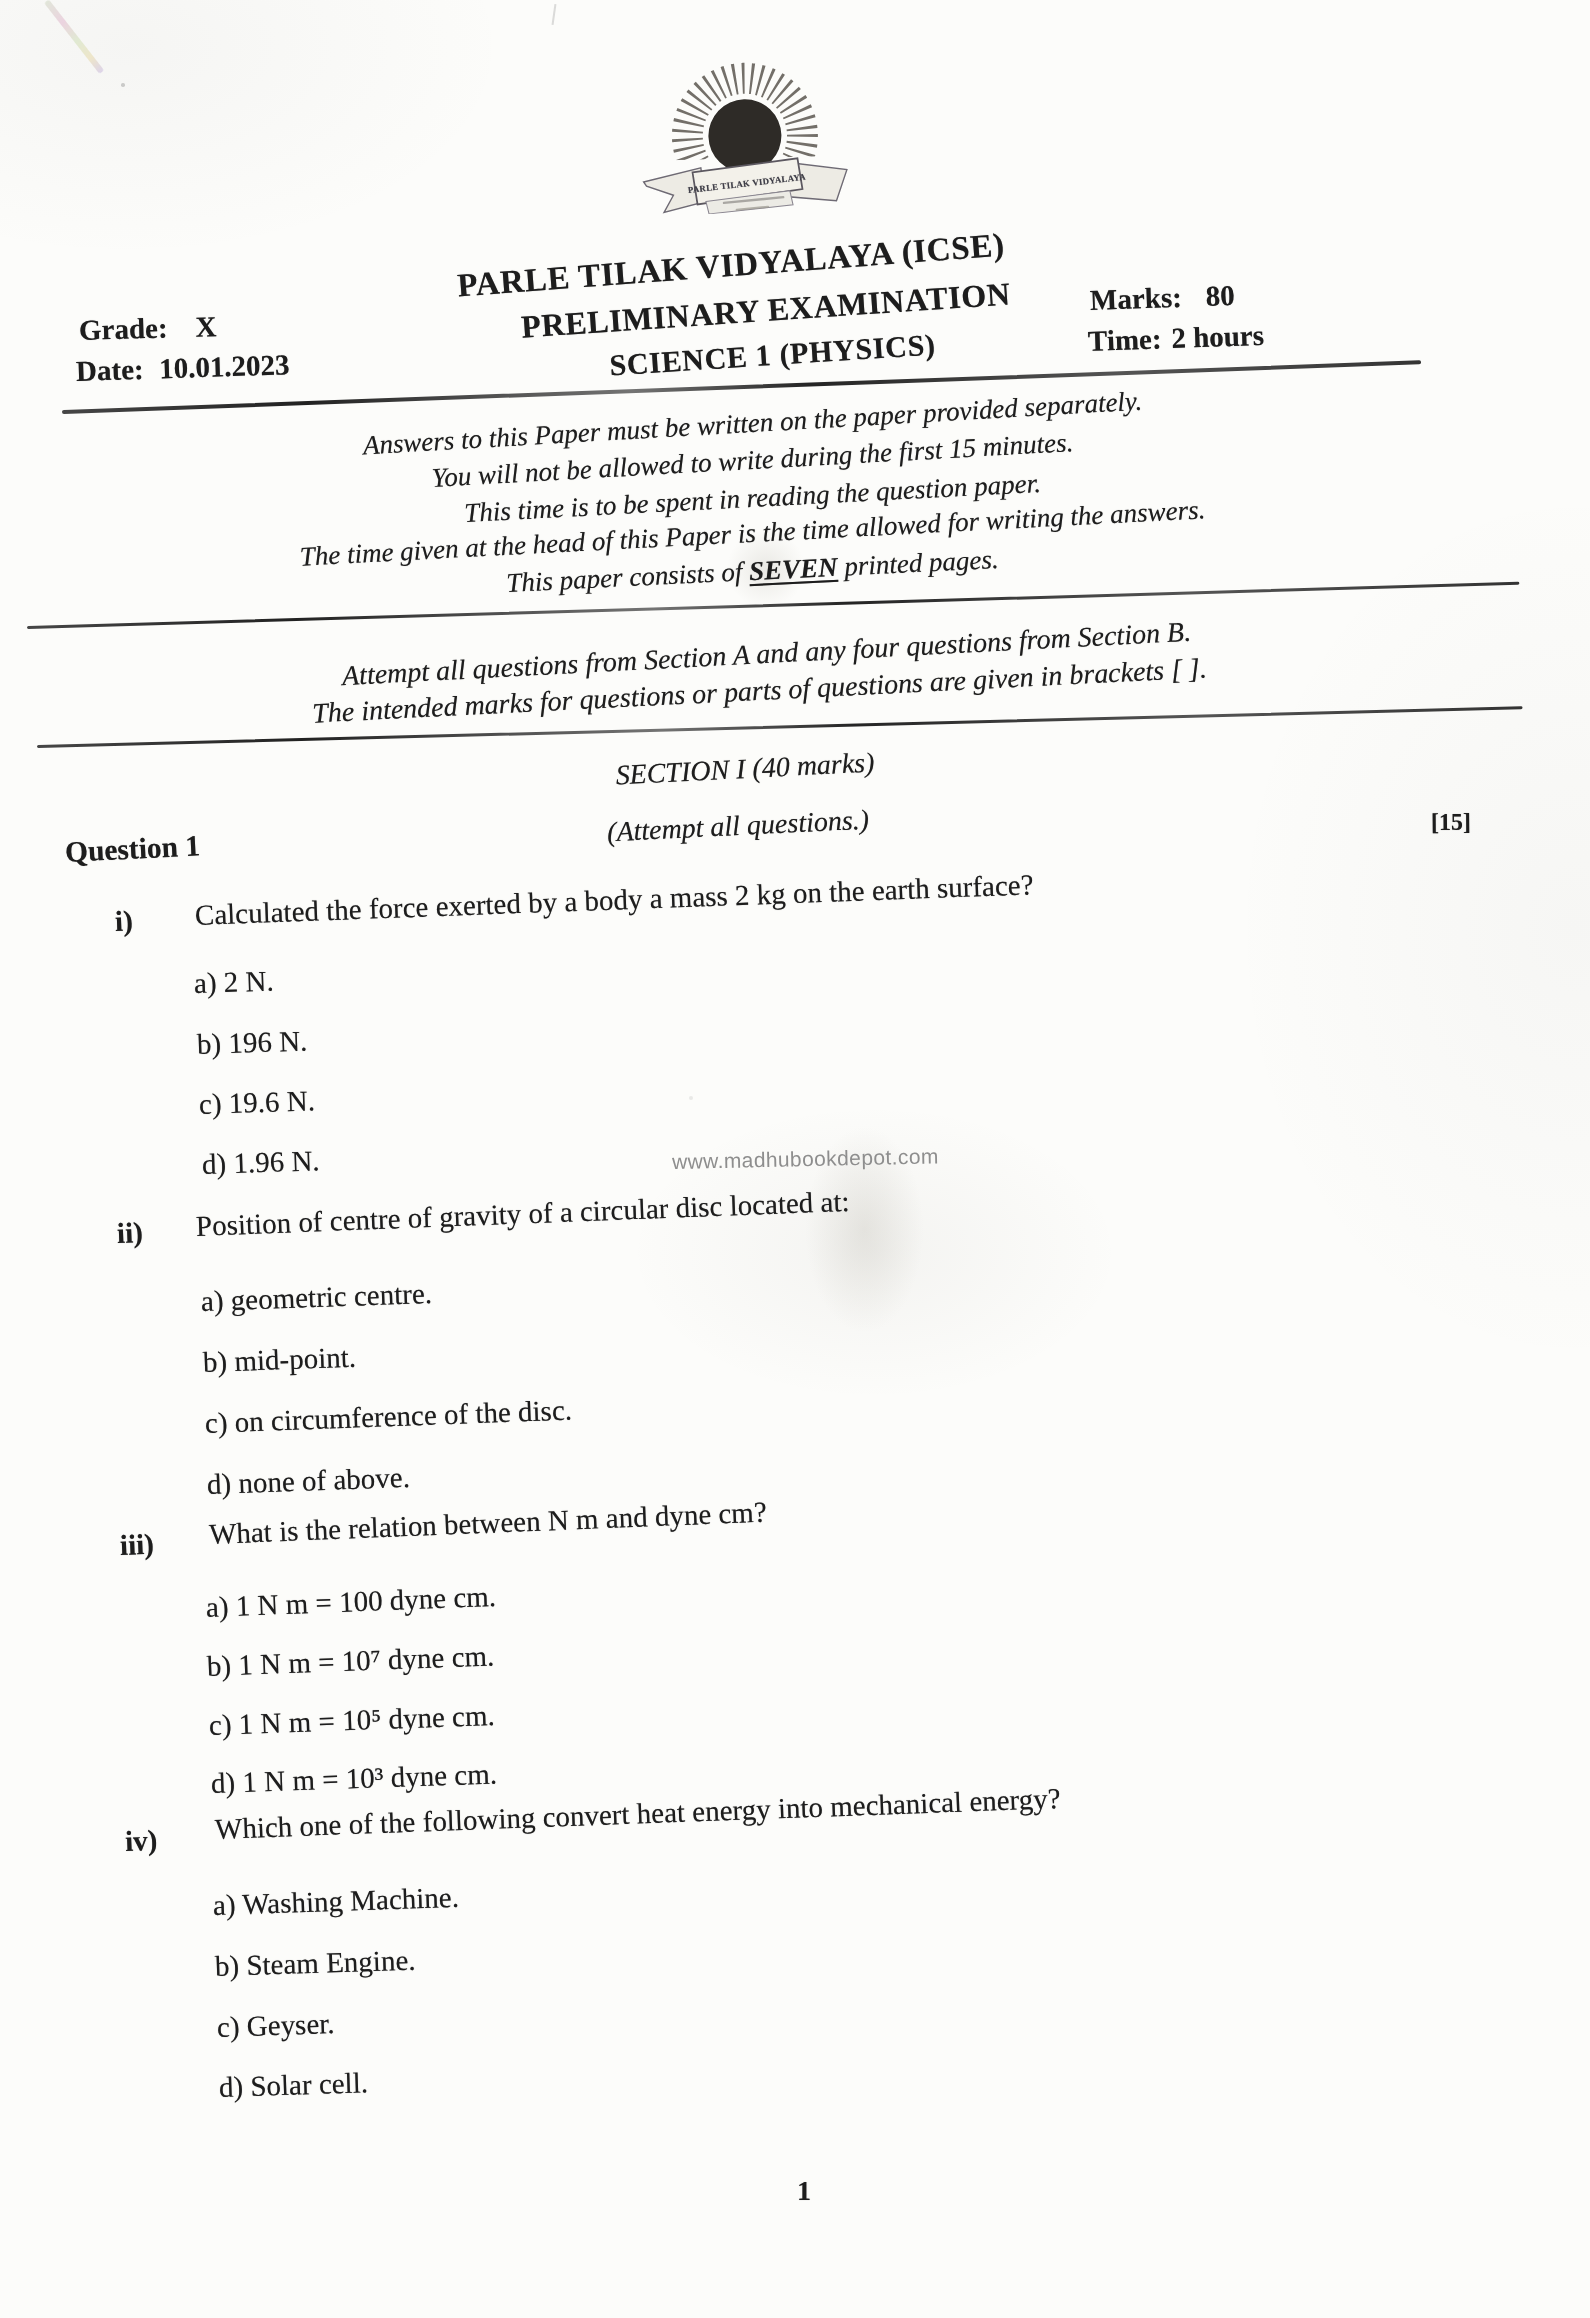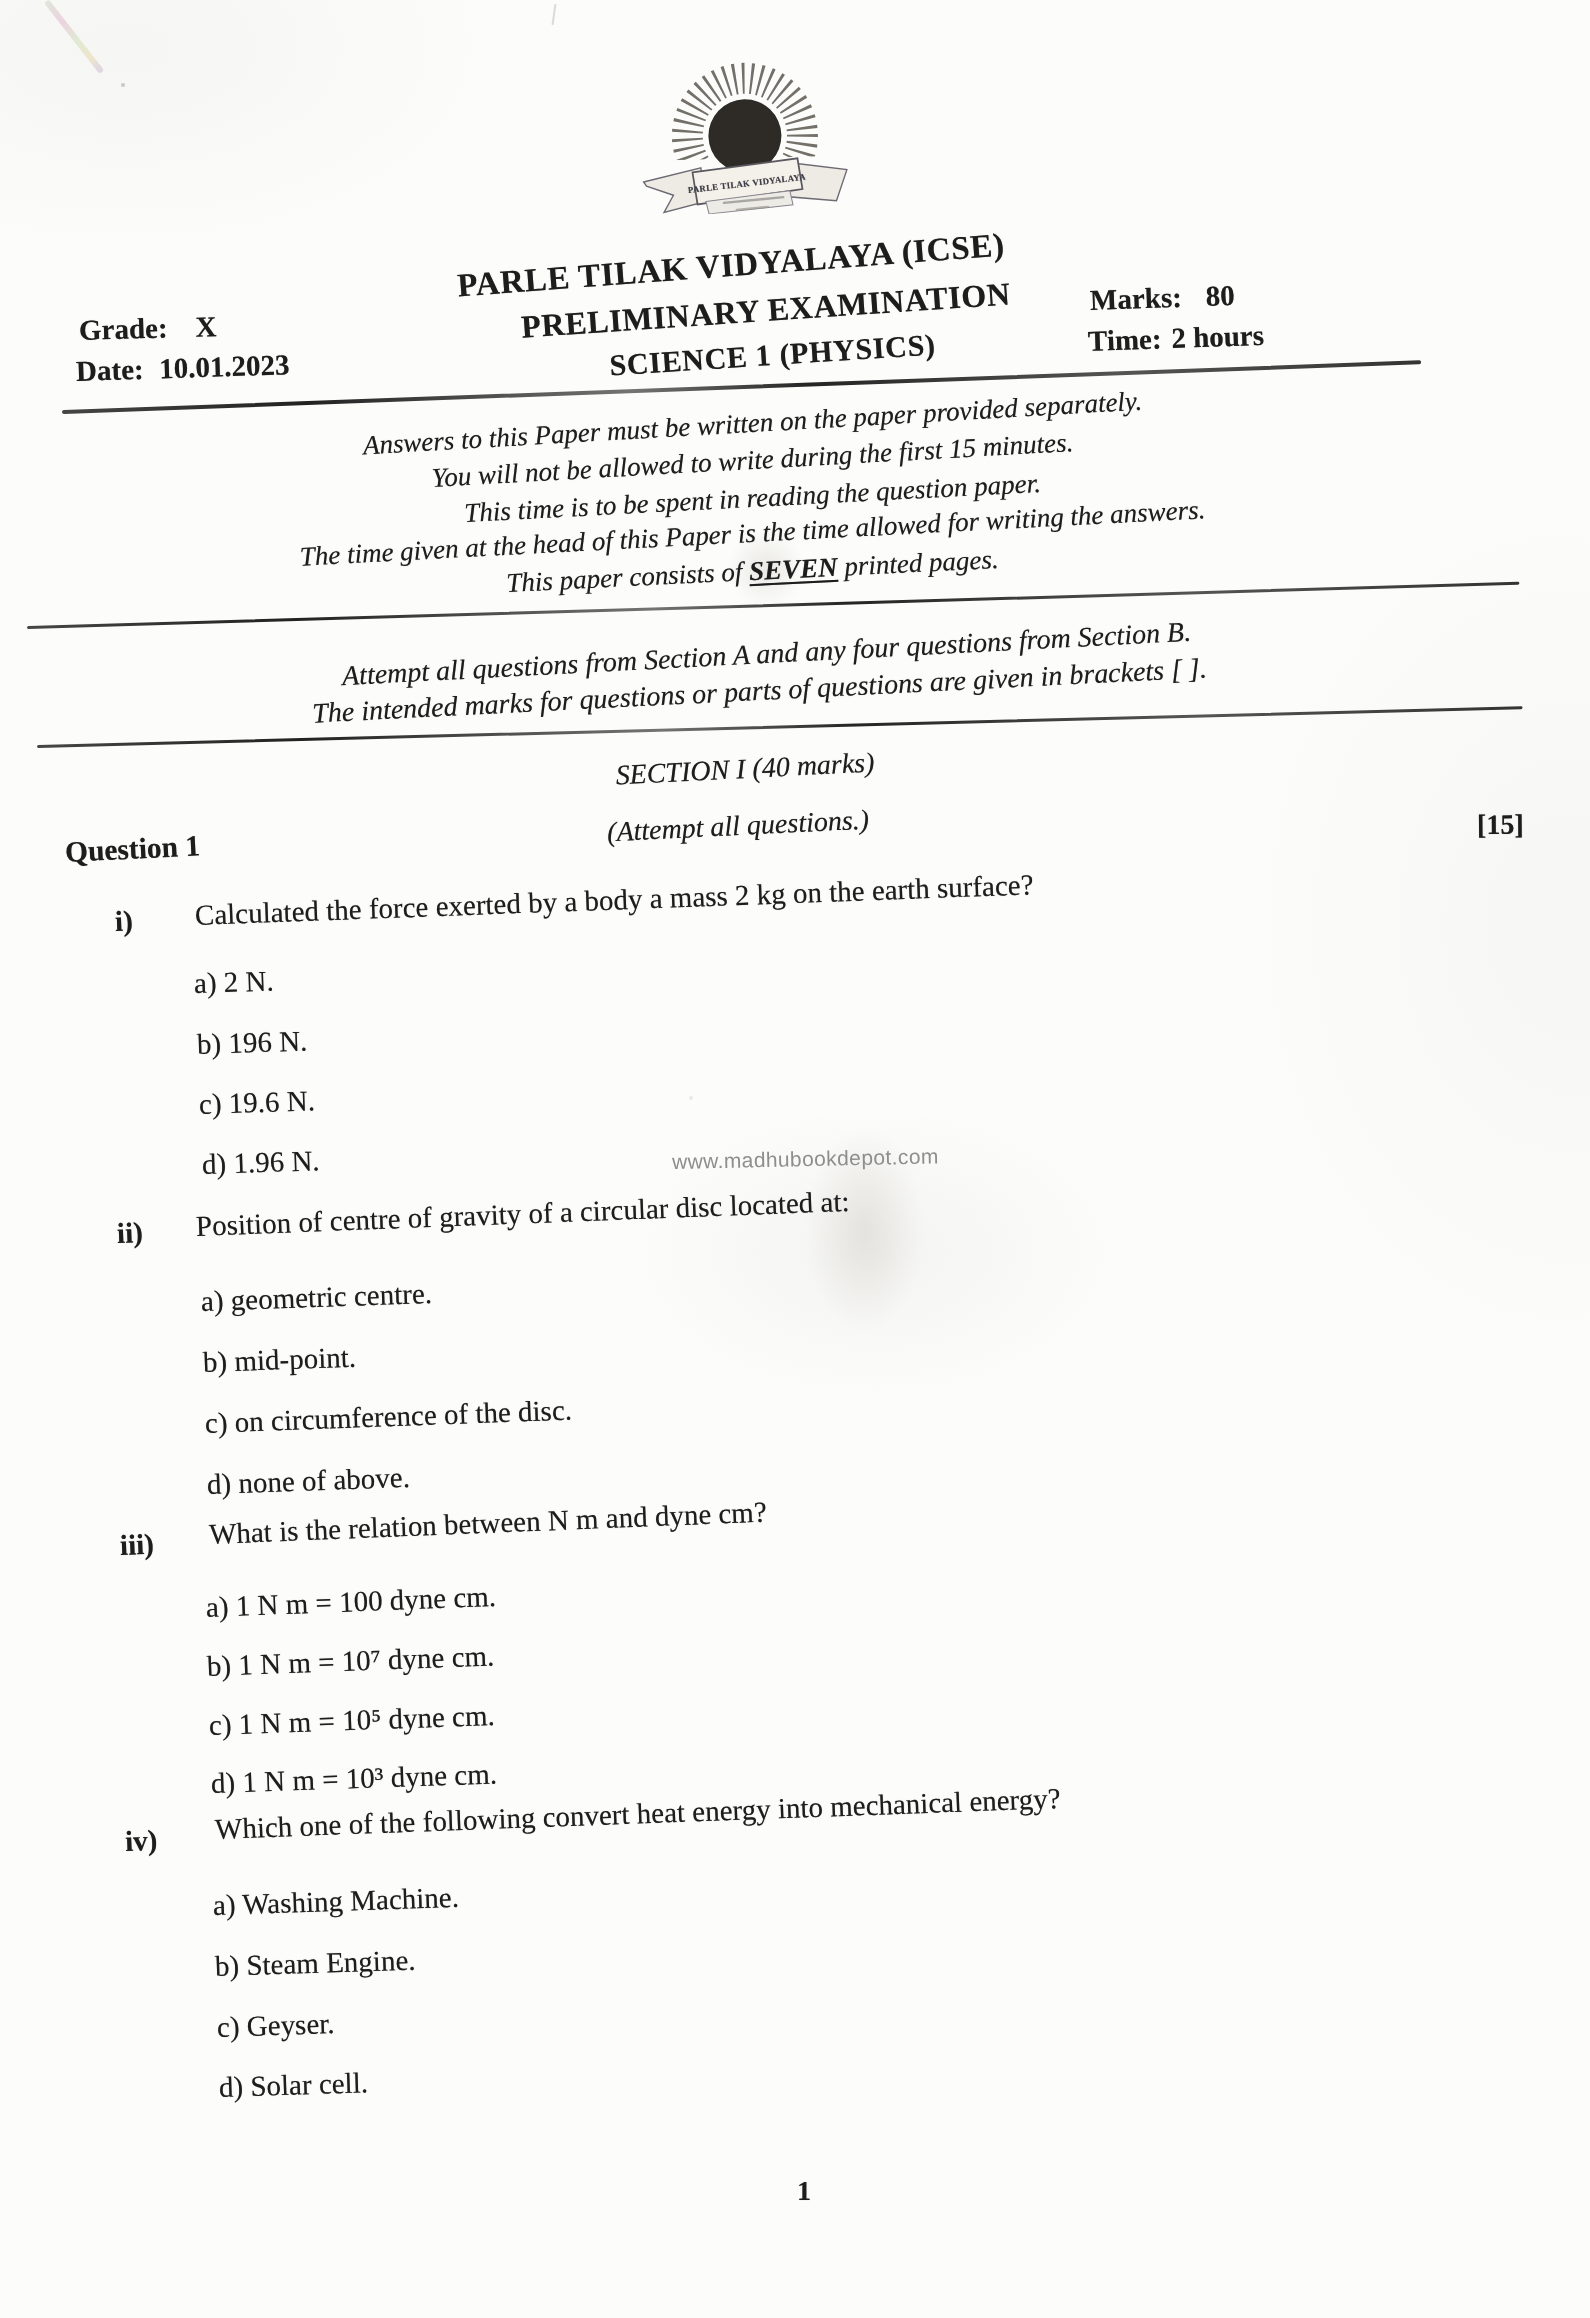"[15]" div.ln { font-size: 28px -> 24px; left: 1477px -> 1431px }
